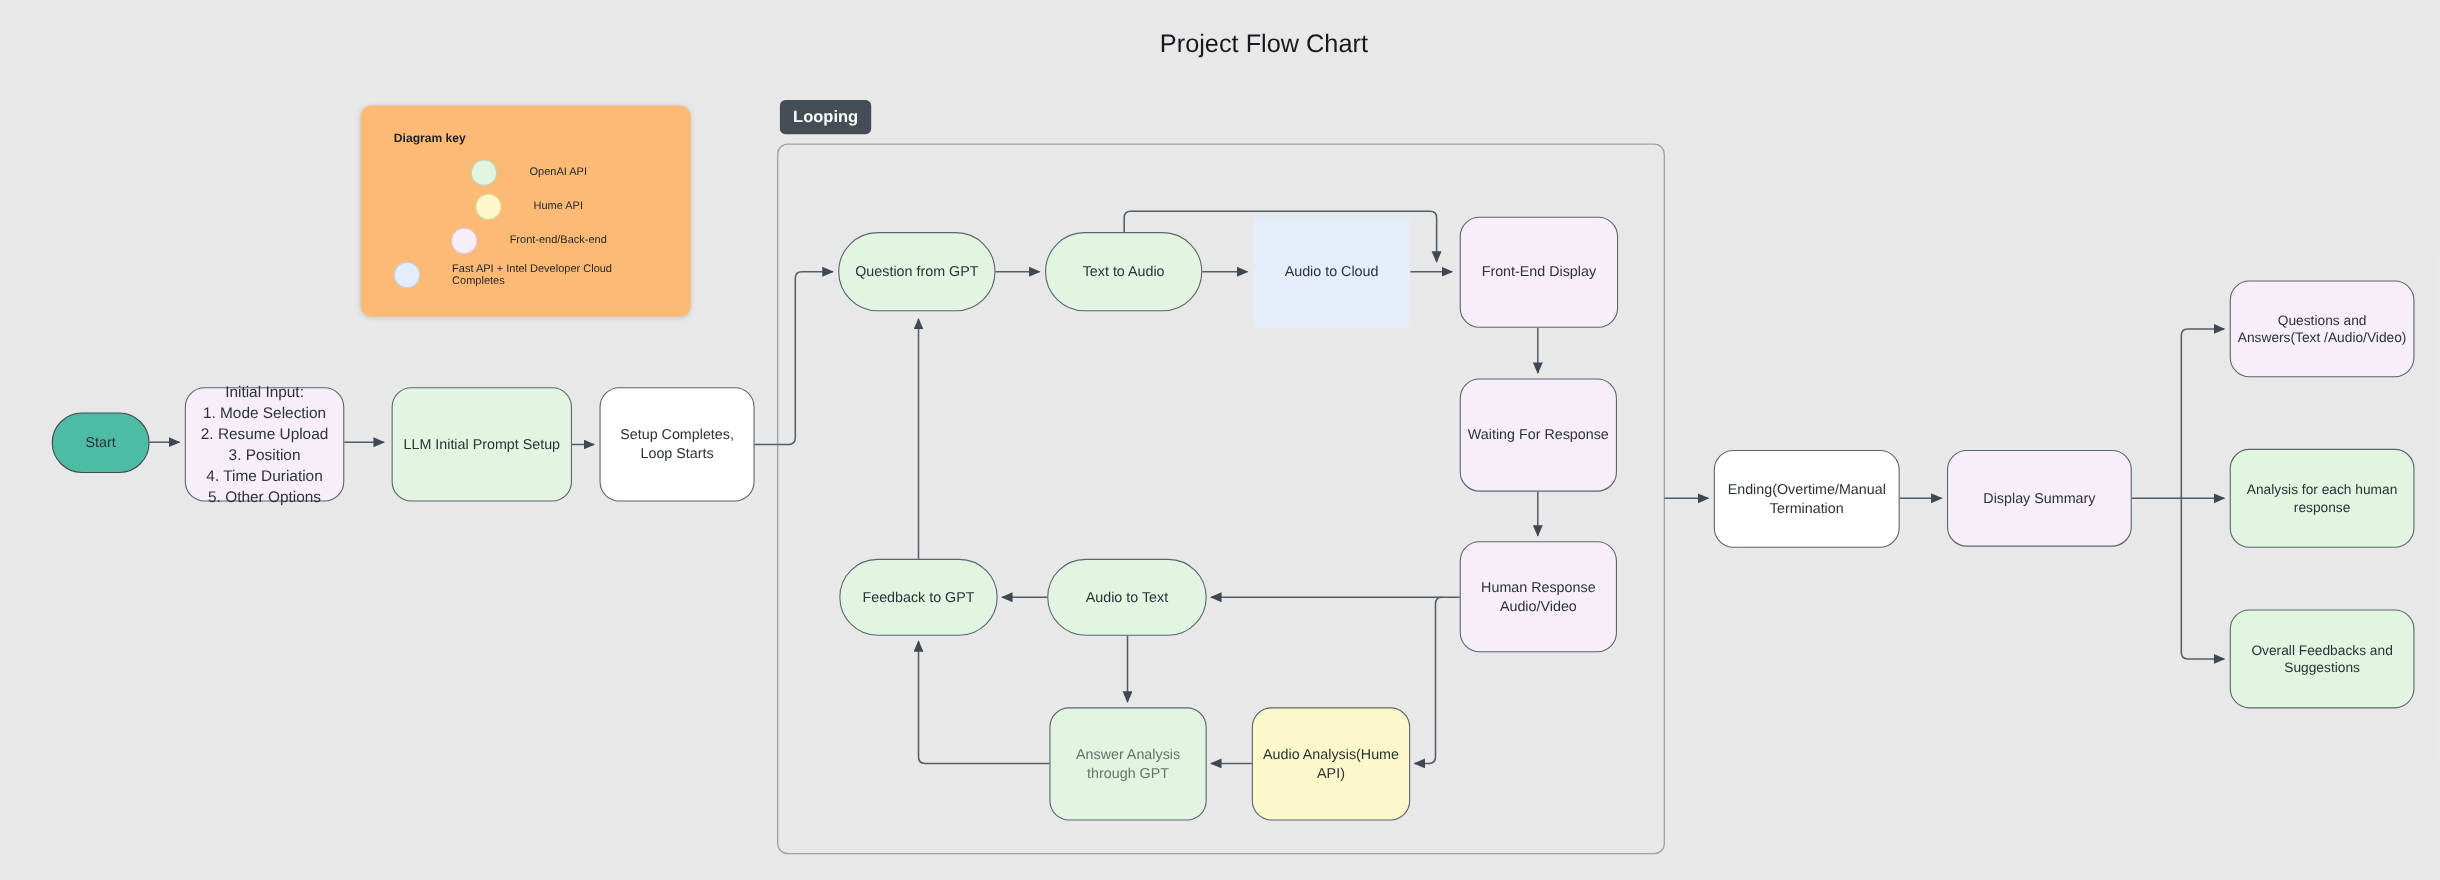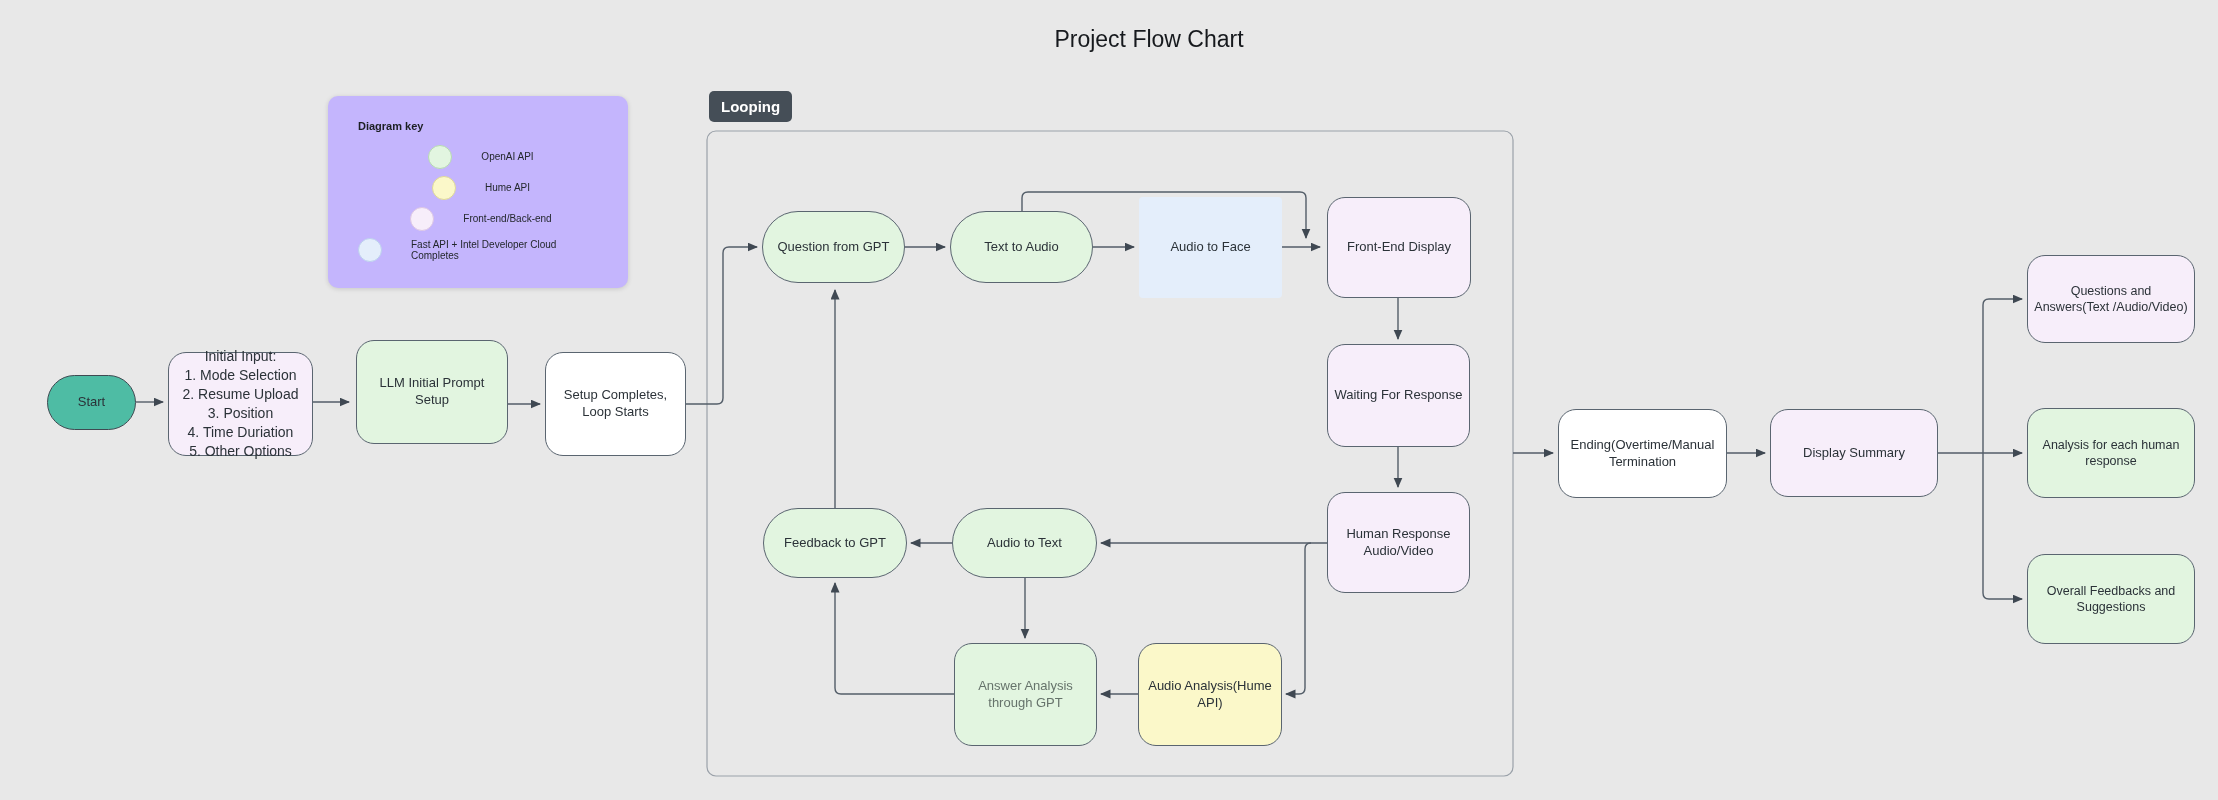"Diagram key" .legend { background: #c4b5fd -> #fdba74 }
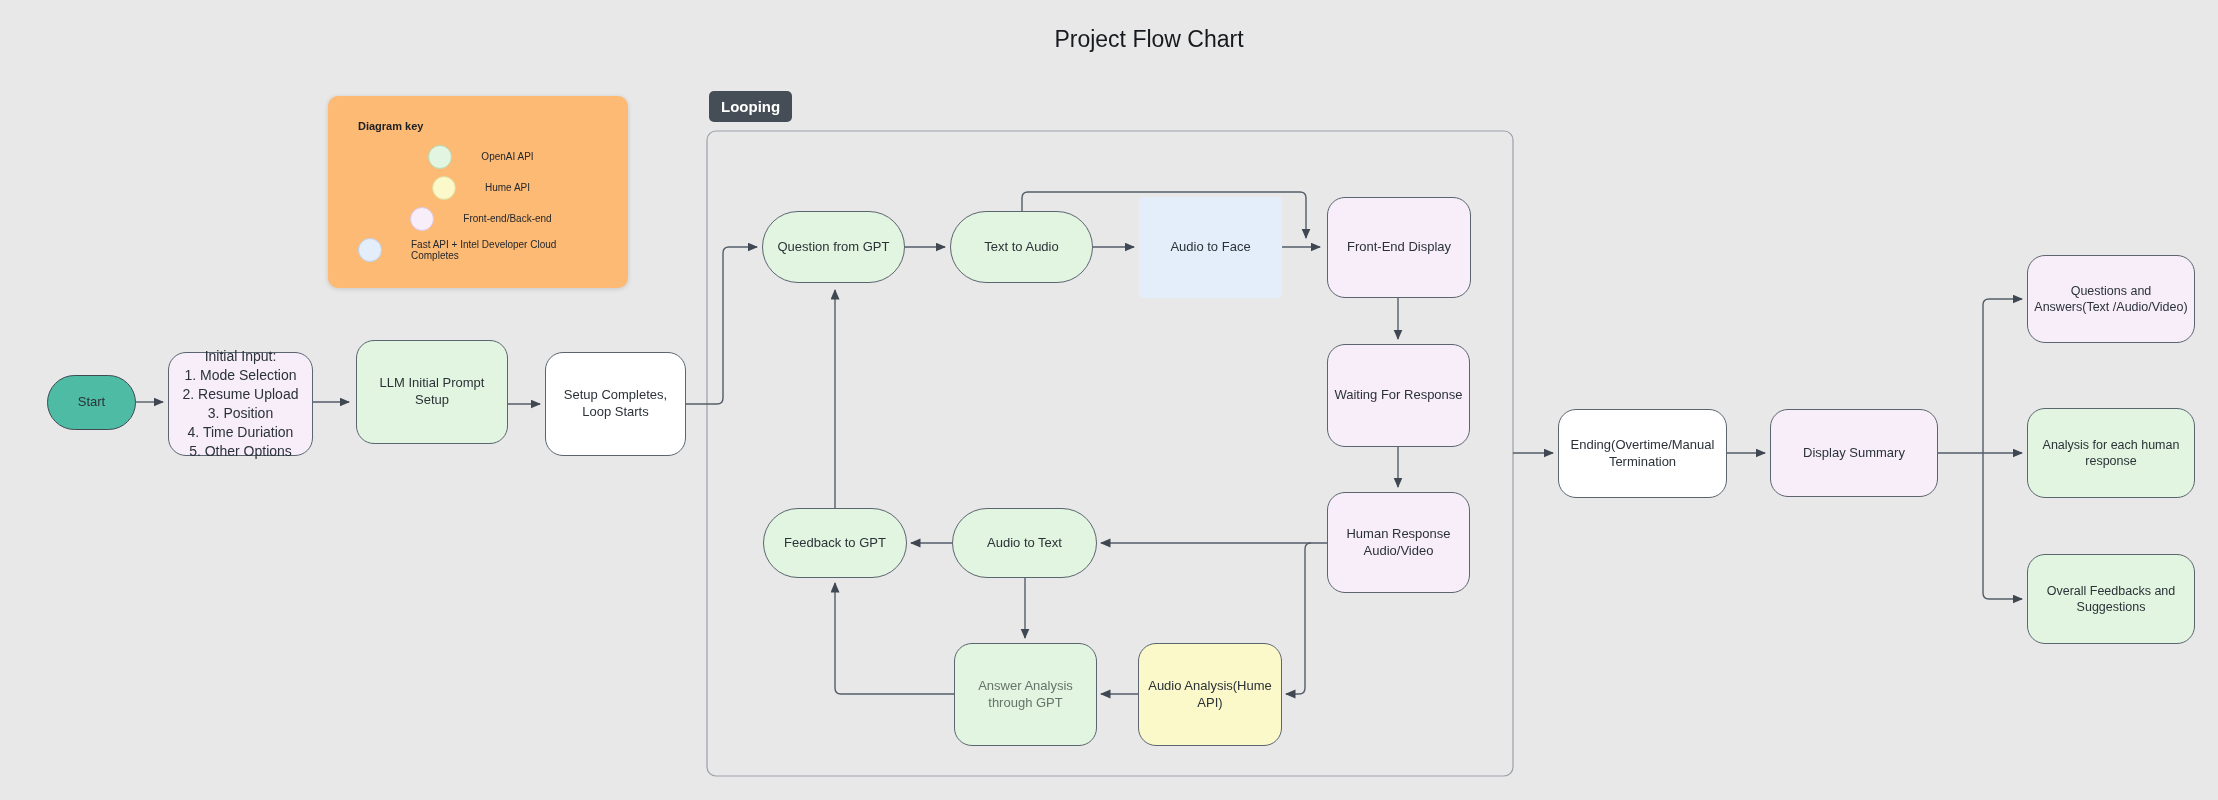"Audio to Face" span.lbl { text: Face -> Cloud }
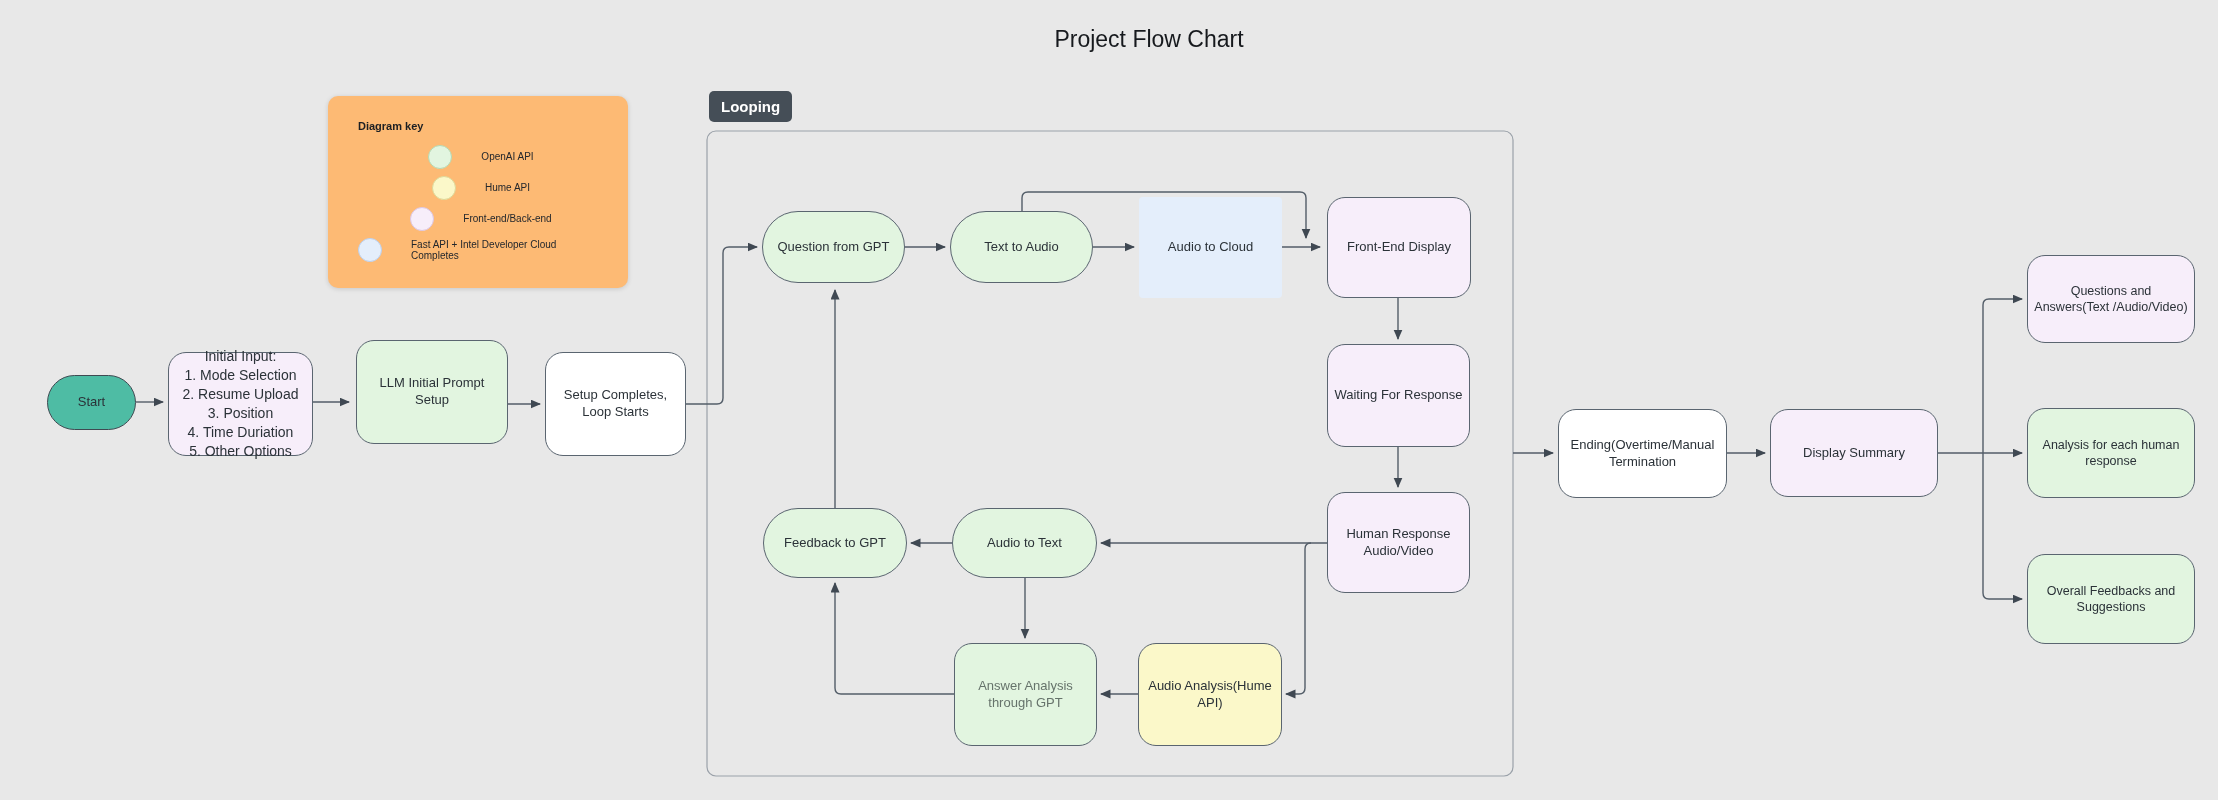"LLM Initial Prompt Setup" div.node { top: 340px -> 352px; width: 152px -> 164px }
